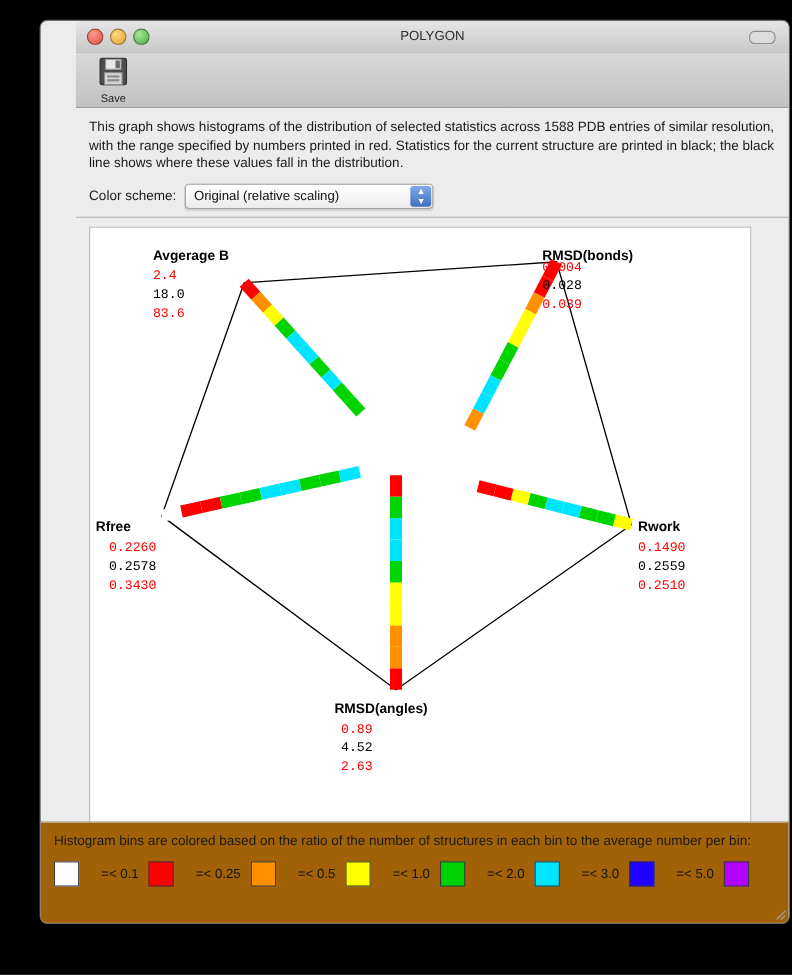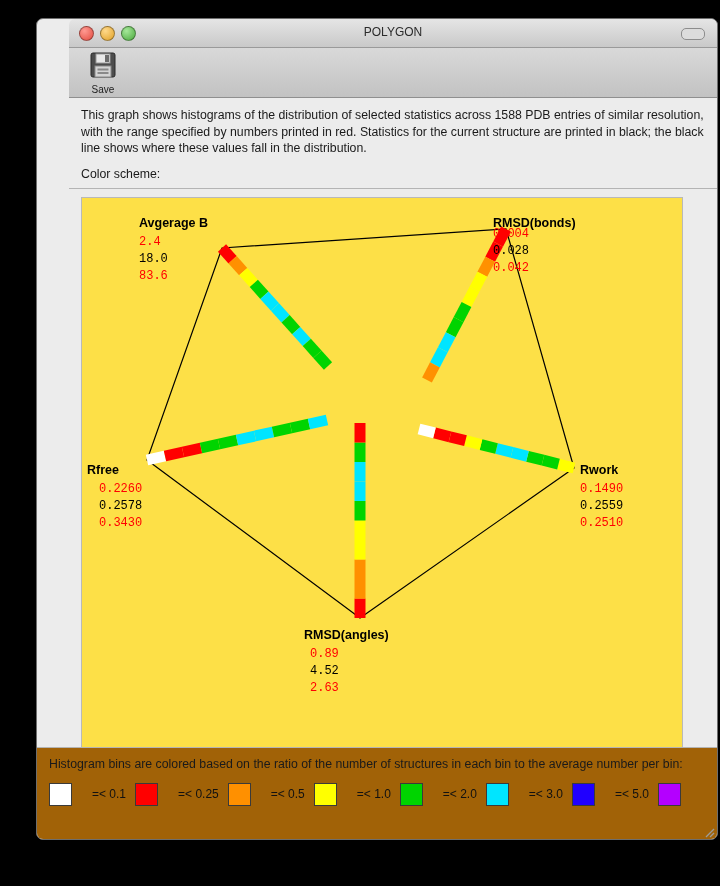"Original (relative scaling)" div { html: none -> <div> <span>Original (relative scaling)</span> <div> <div>▲</div> <div>▼</div> </div> </div> }
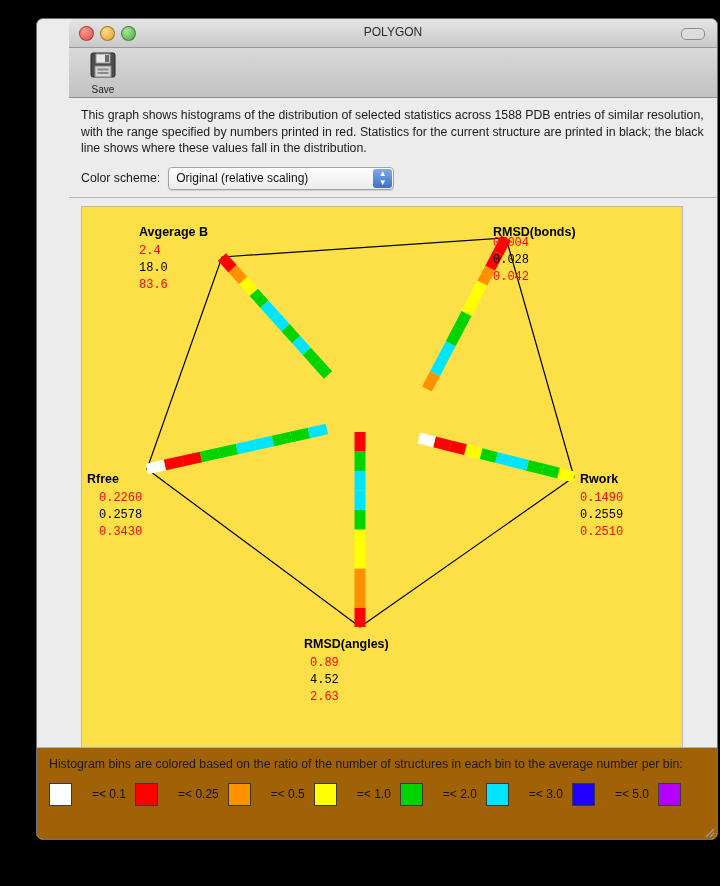"Avgerage B" #graph-area { background: #fde047 -> #ffffff }
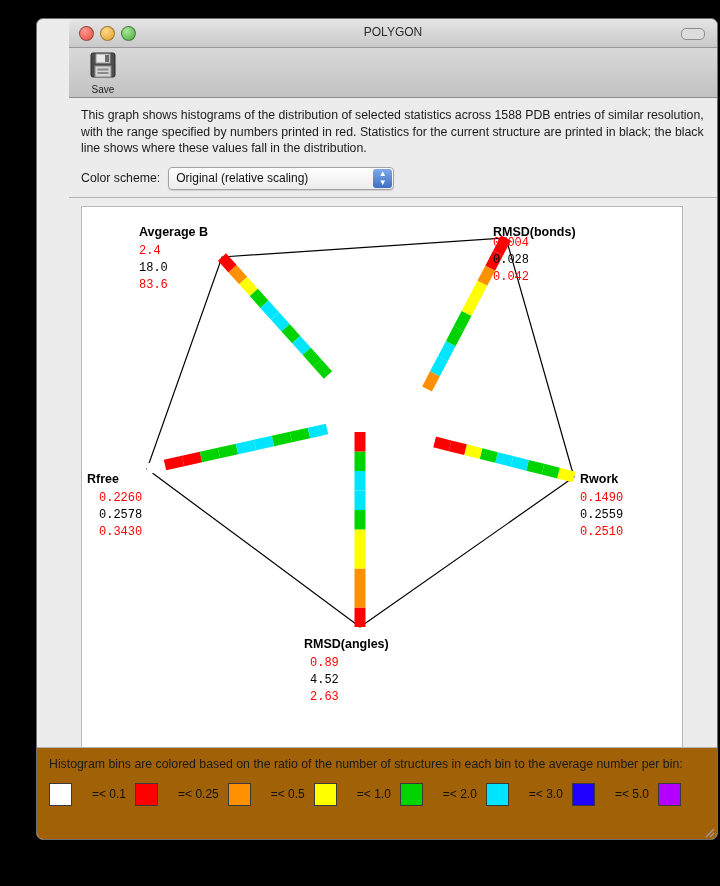"0.042" div.v-red { text: 0.042 -> 0.039 }
